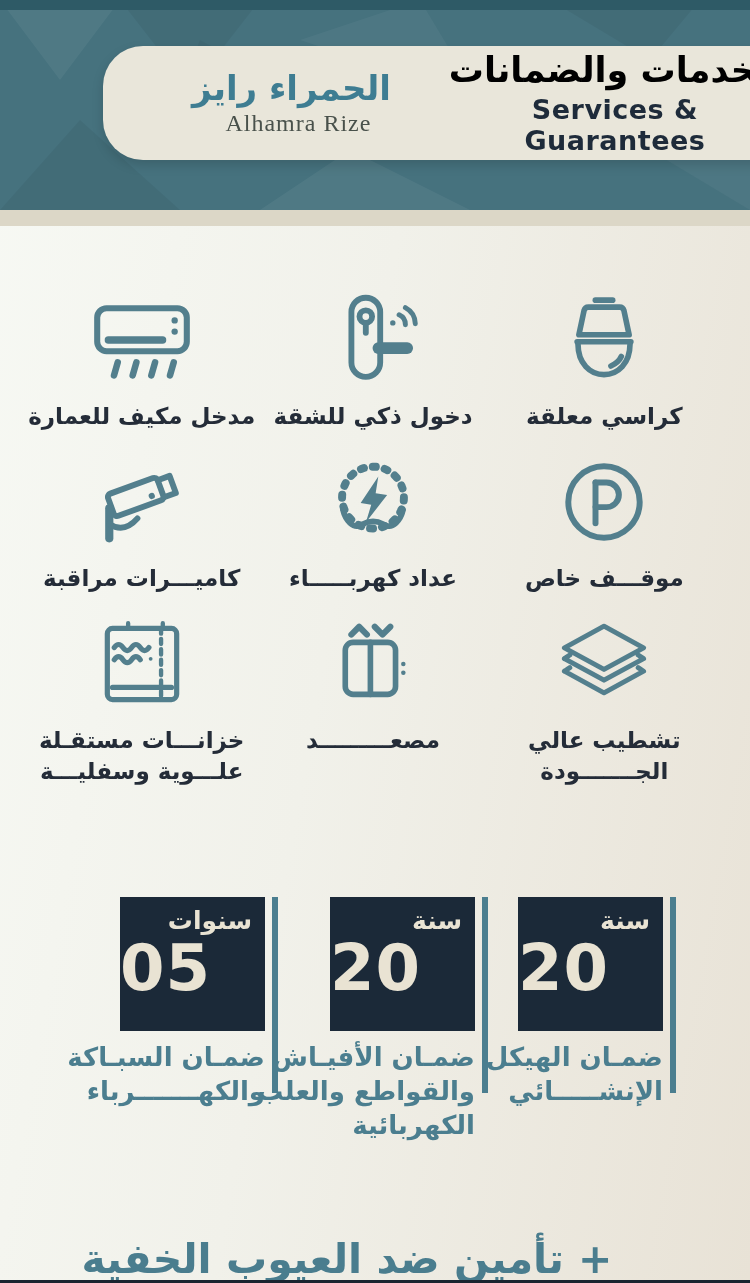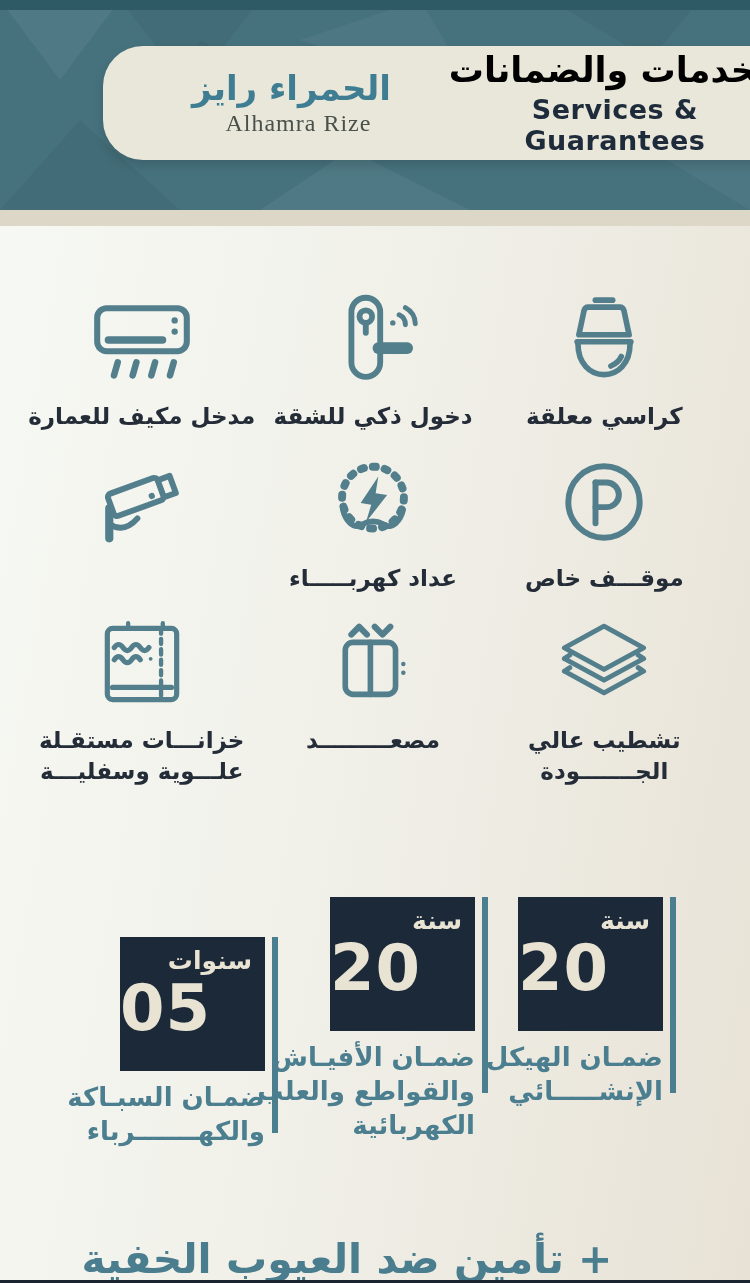"كاميـــرات مراقبة" div.f-label { html: none -> <div>كاميـــرات مراقبة</div> }
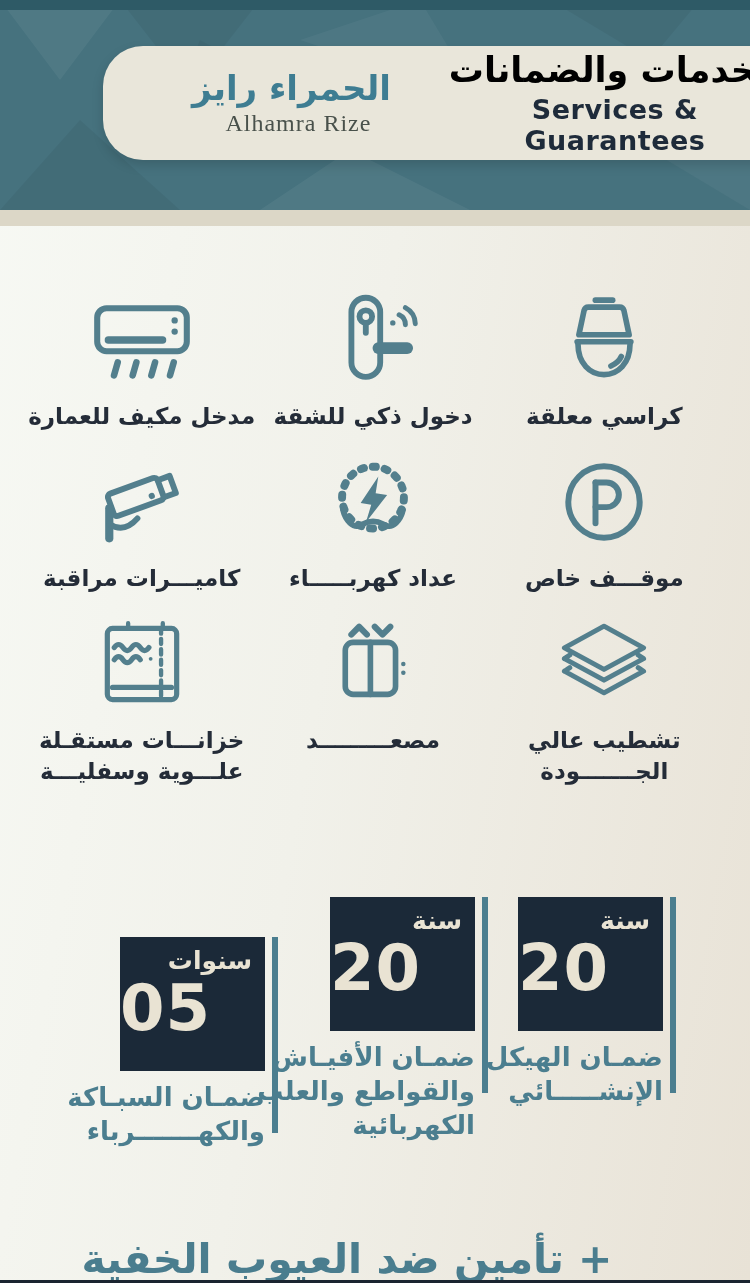"سنوات" .warranty:nth-child(3) { margin-top: 40px -> none }
